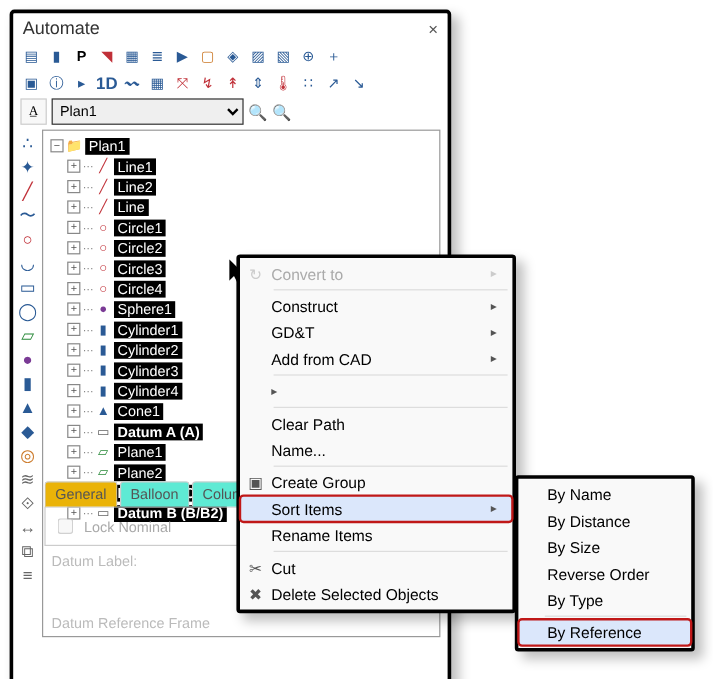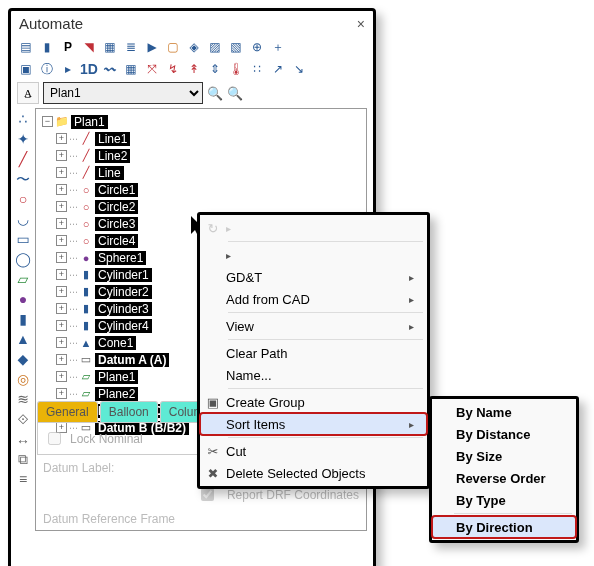"Convert to" span.lbl { html: none -> <span>Convert to</span> }
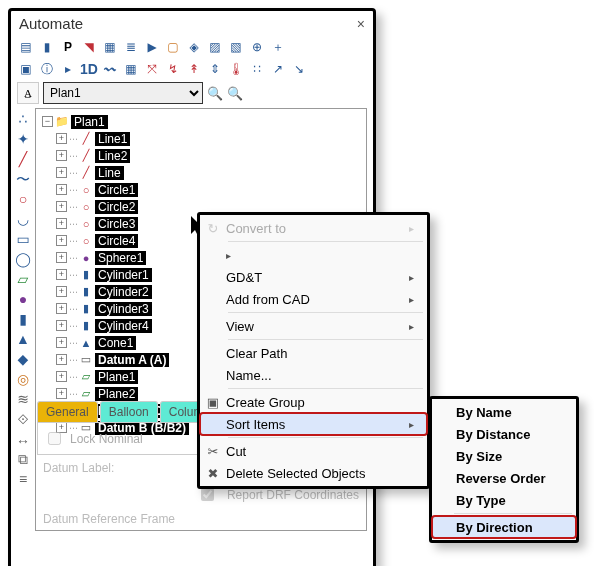"Construct" span.lbl { html: none -> <span>Construct</span> }
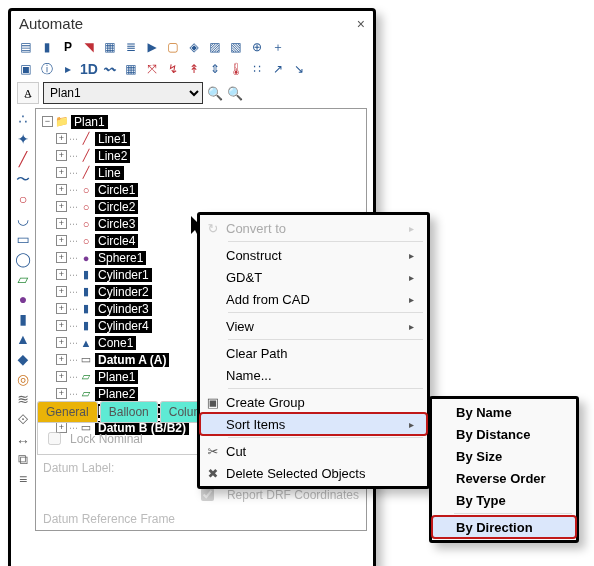"View" span.lbl { html: <span>View</span> -> none }
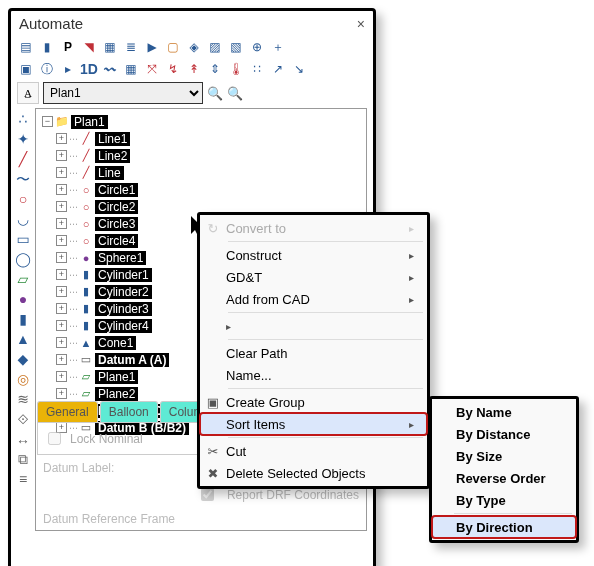"By Name" .sub-menu { font-weight: bold -> none }
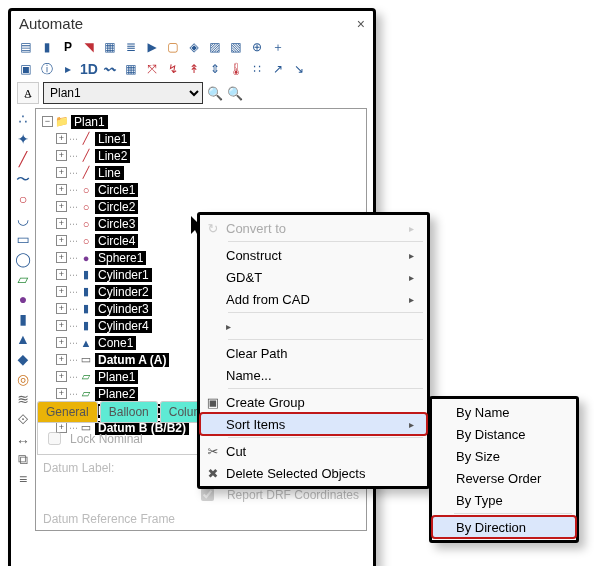"Rename Items" div.row { html: none -> <div> <span></span> <span>Rename Items</span> <span></span> </div> }
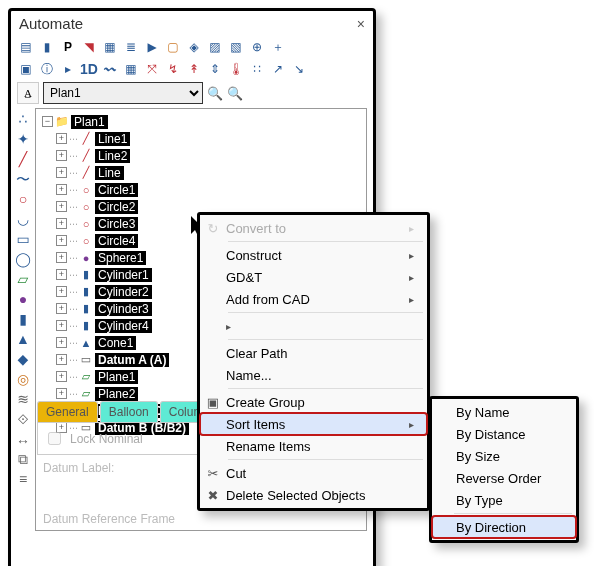"By Direction" div.srow { text: Direction -> Reference }
